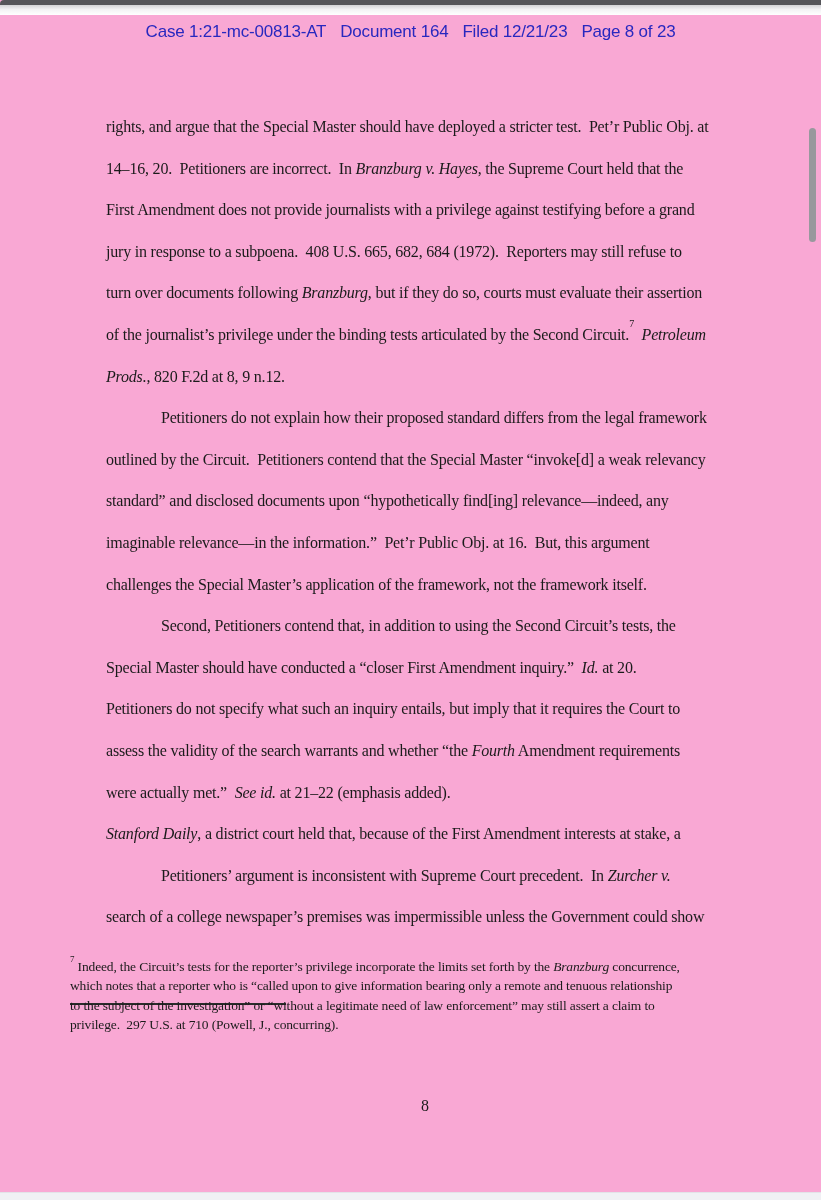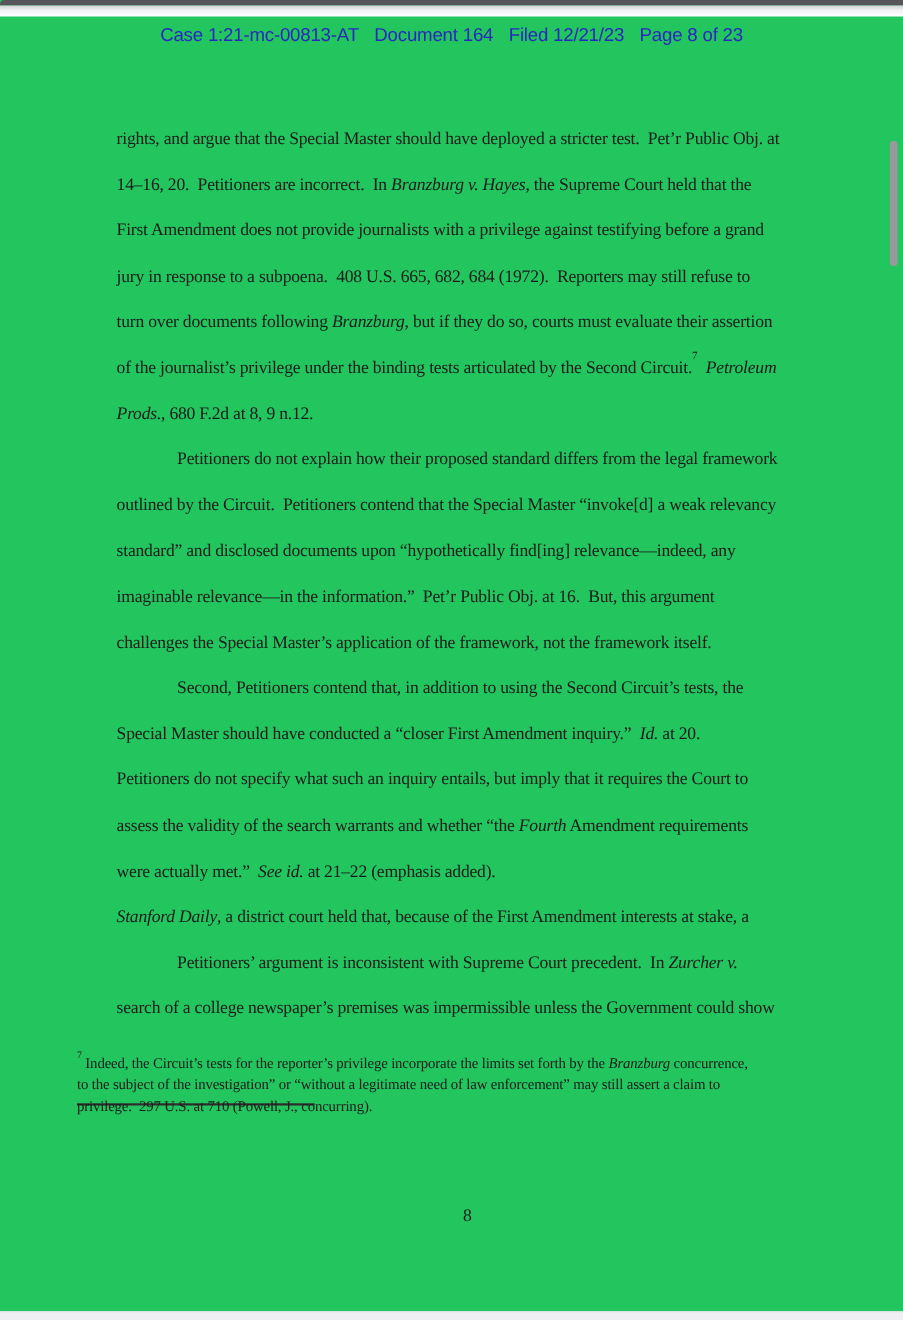"Case 1:21-mc-00813-AT" .viewport { background: #22c55e -> #f9a8d4 }
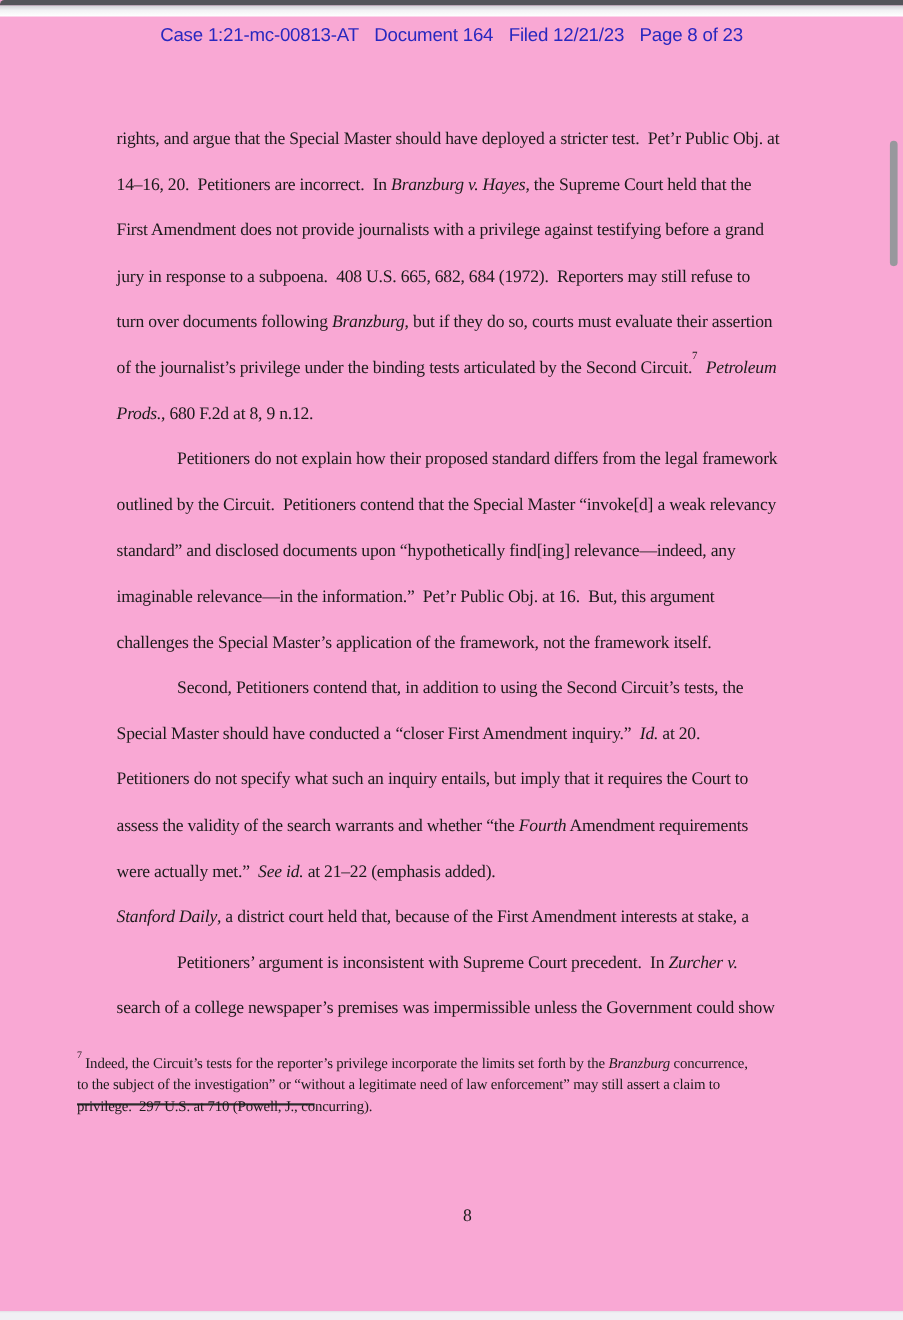", 680 F.2d at 8," span { text: 680 -> 820 }
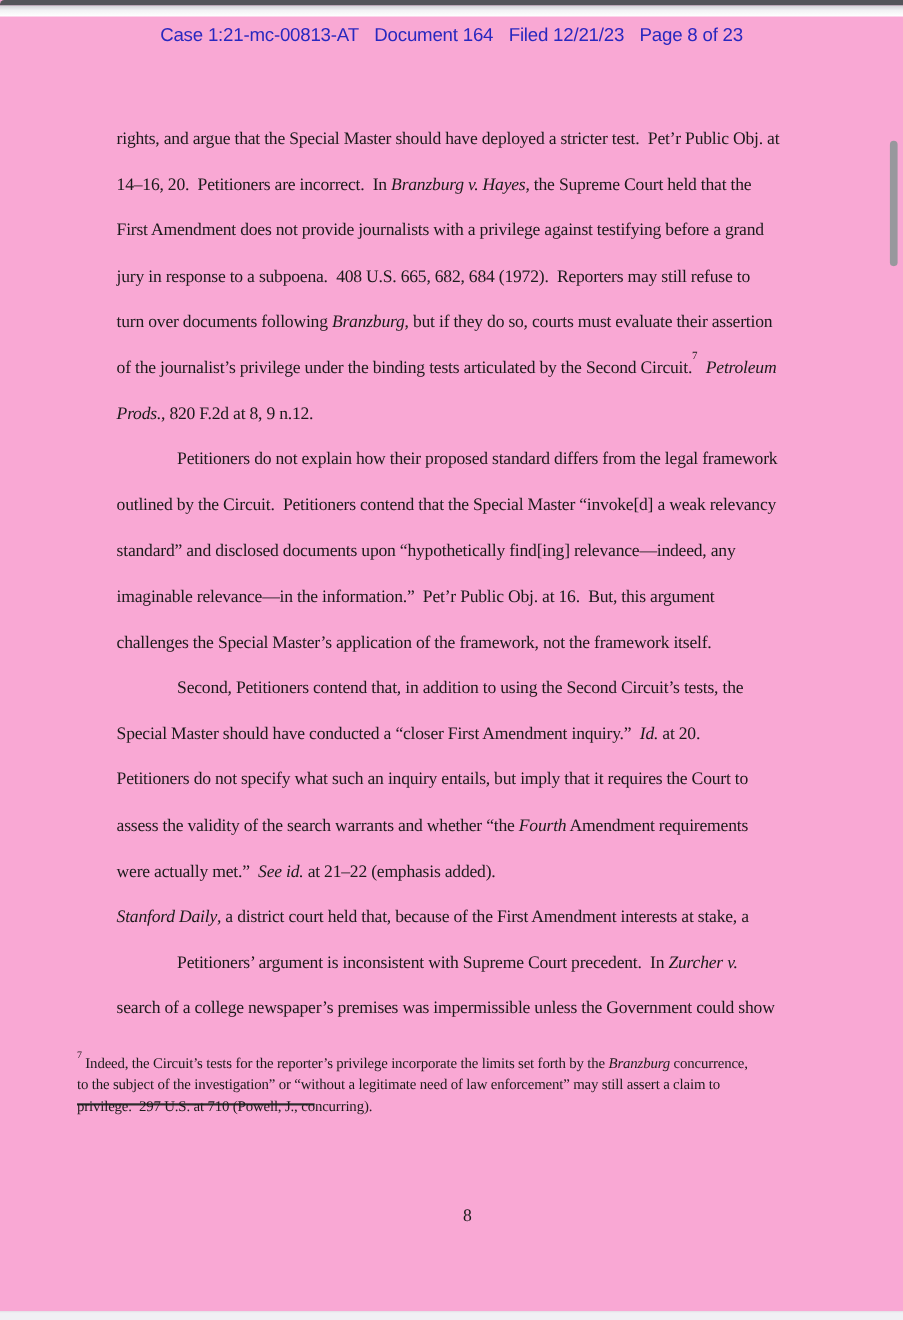"which notes that a reporter" div.fline { html: none -> <div><span>which notes that a reporter who is “called upon to give information bearing only a remote and tenuous relationship</span></div> }
